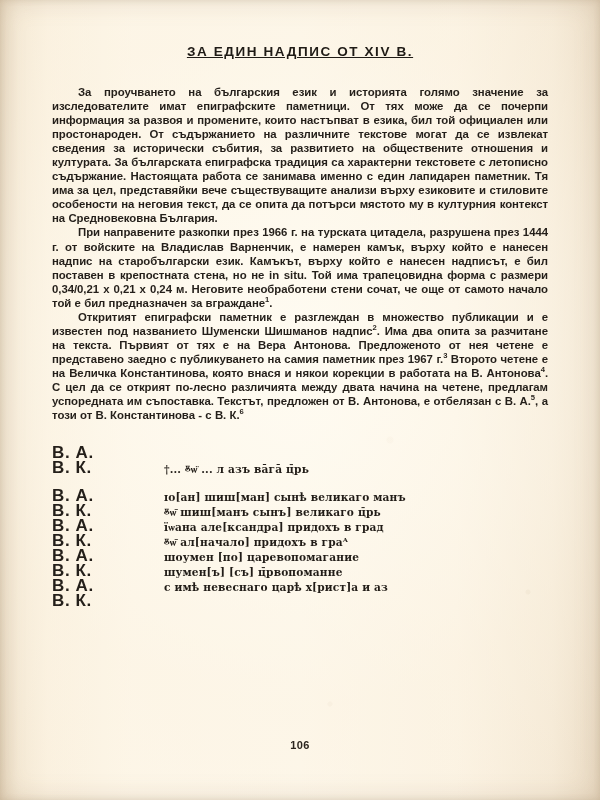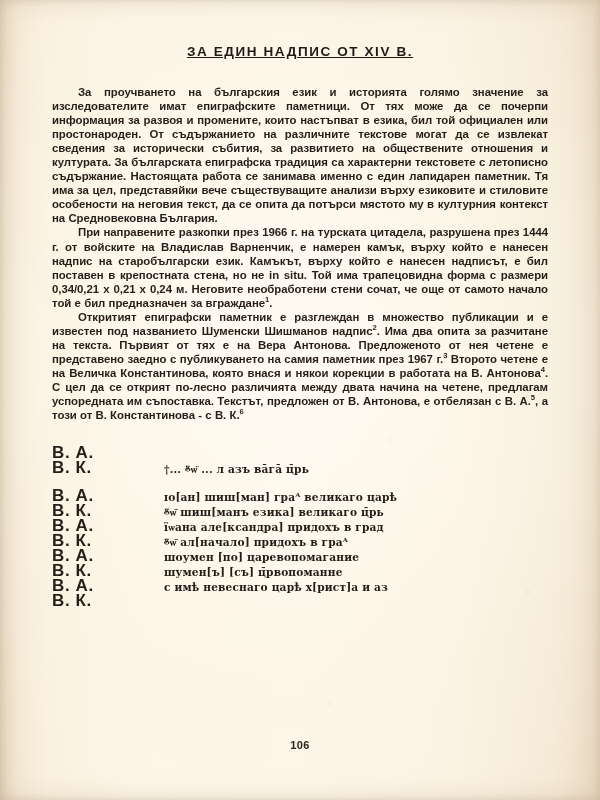"ɪо[ан] шиш[ман] граᴬ великаго царѣ" span.insc-text { text: граᴬ великаго царѣ -> сынѣ великаго манъ }
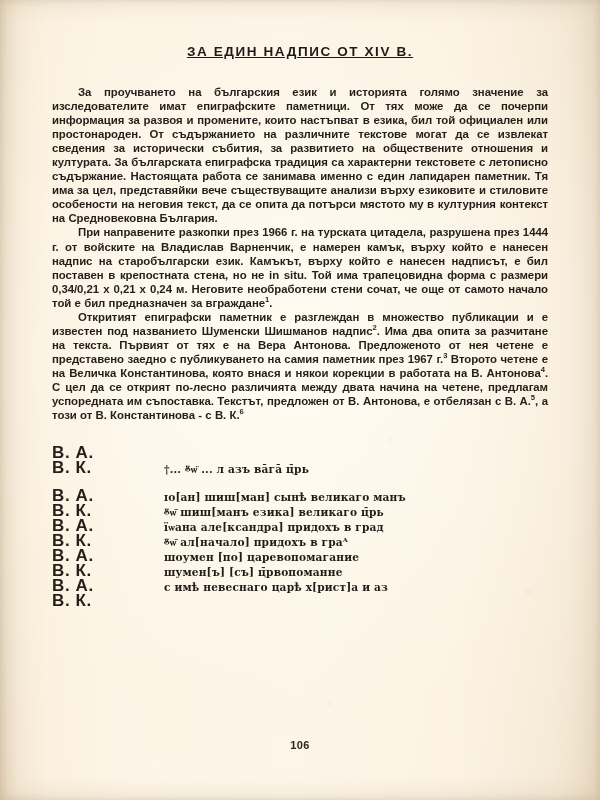"ⰻѡ̄ шиш[манъ езика] великаго ц̄рь" span.insc-text { text: езика -> сынъ }
